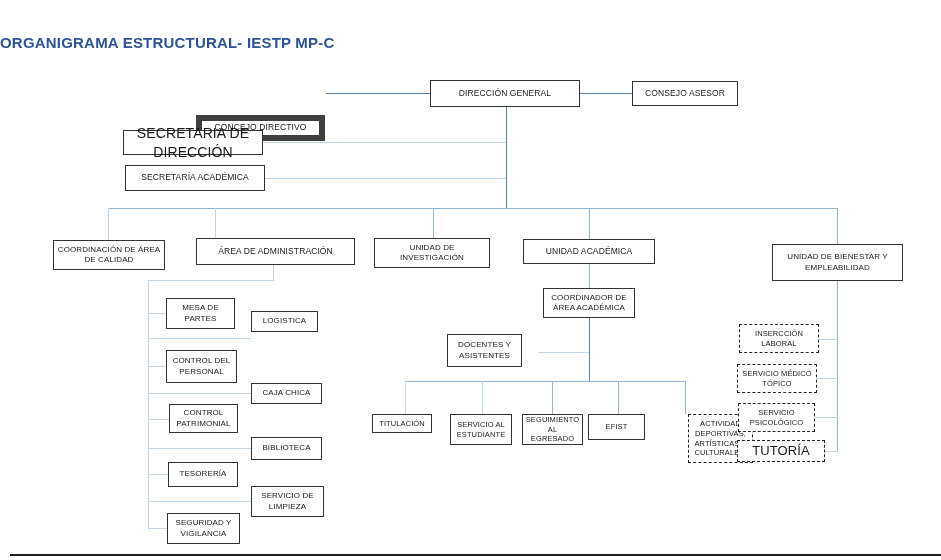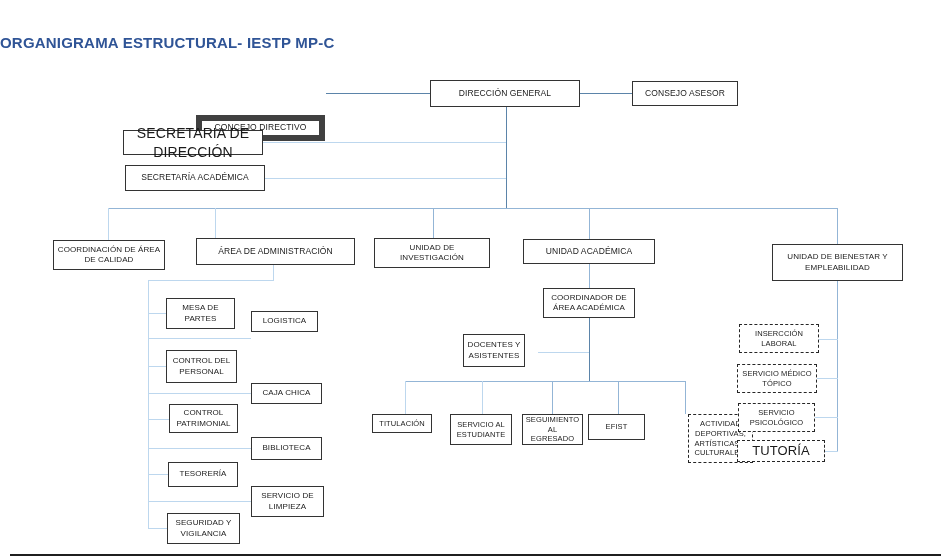"DOCENTES Y ASISTENTES" div.box { left: 463px -> 447px; width: 62px -> 75px }
